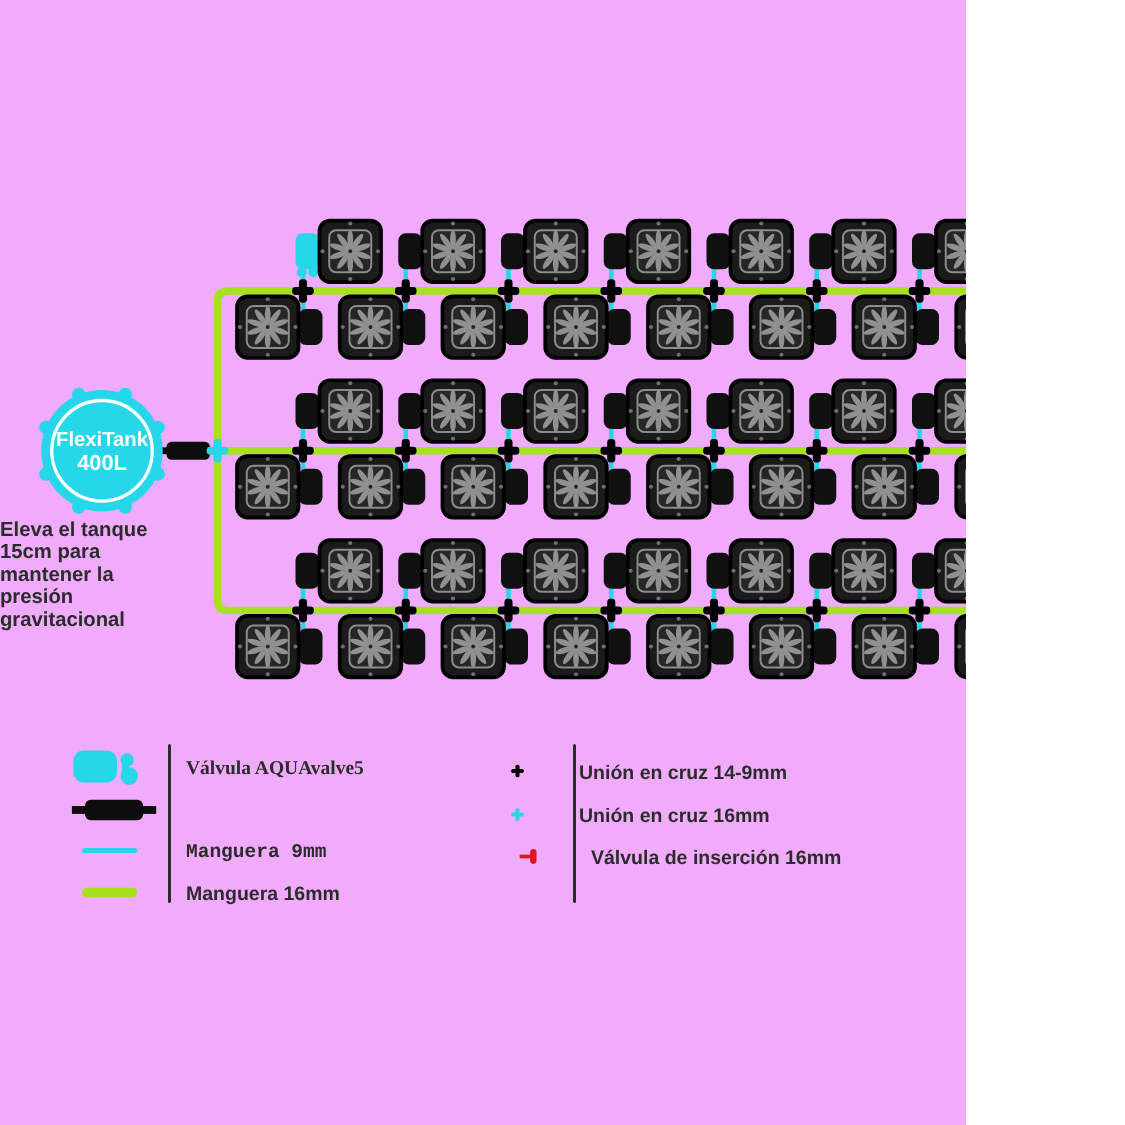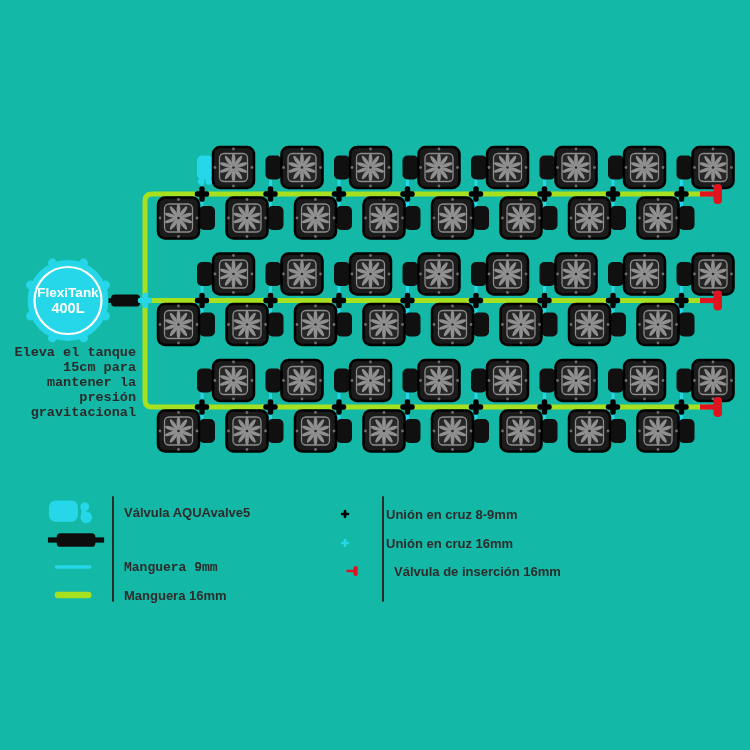"FlexiTank" #stage { background: #14b8a6 -> #f0abfc; width: 750px -> 644px }
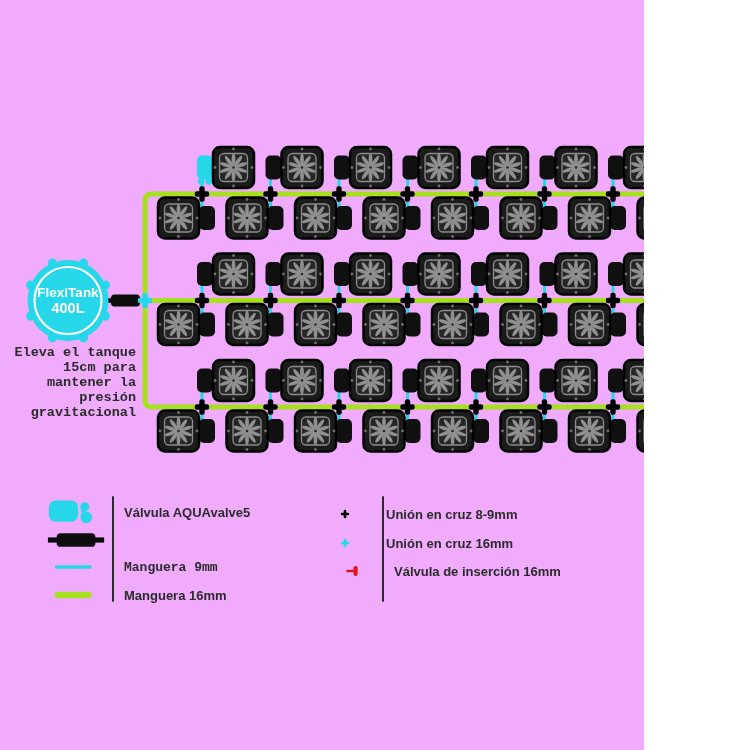"Eleva el tanque" #tank-caption { font-family: Liberation Mono, monospace -> none; text-align: right -> left }
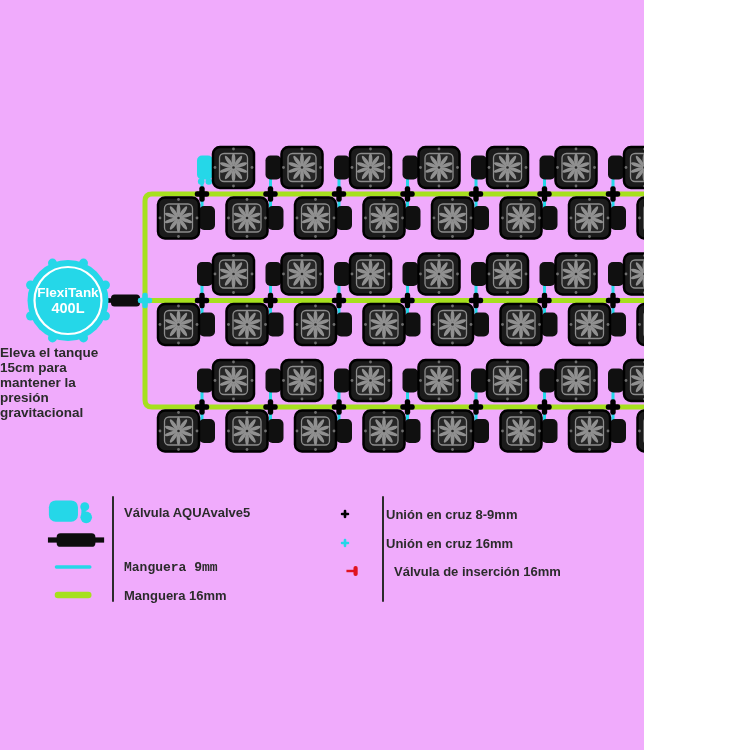"Válvula AQUAvalve5" div.legend-row { font-family: none -> Liberation Serif, serif }
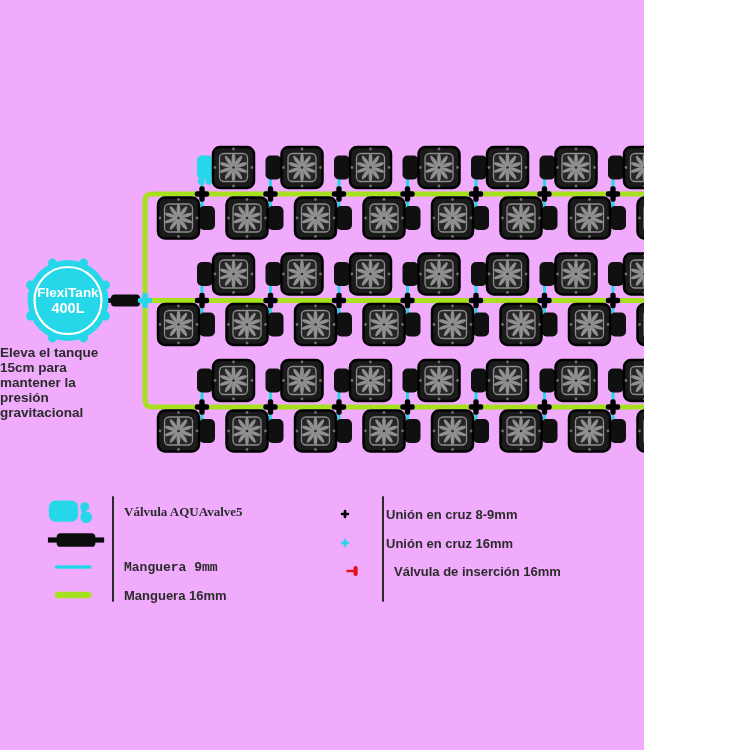"Unión en cruz 8-9mm" span.llabel { text: 8-9mm -> 14-9mm }
